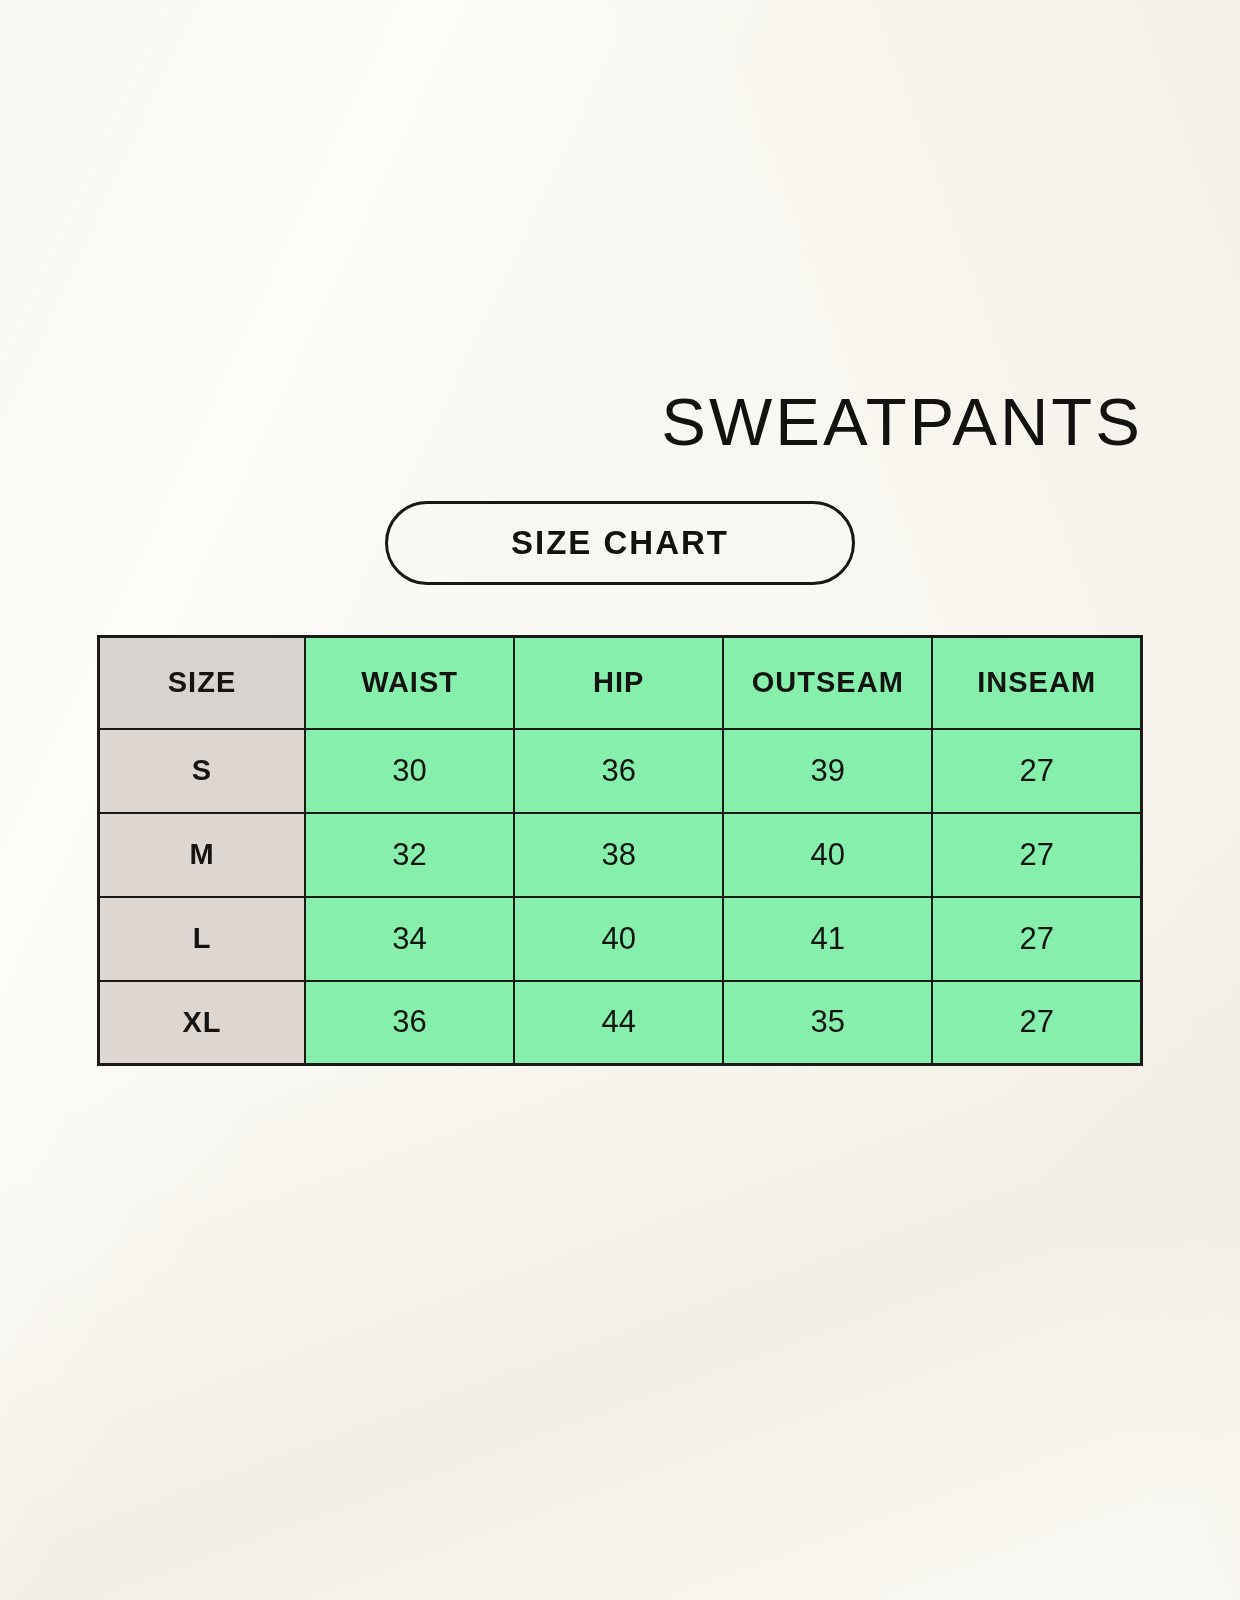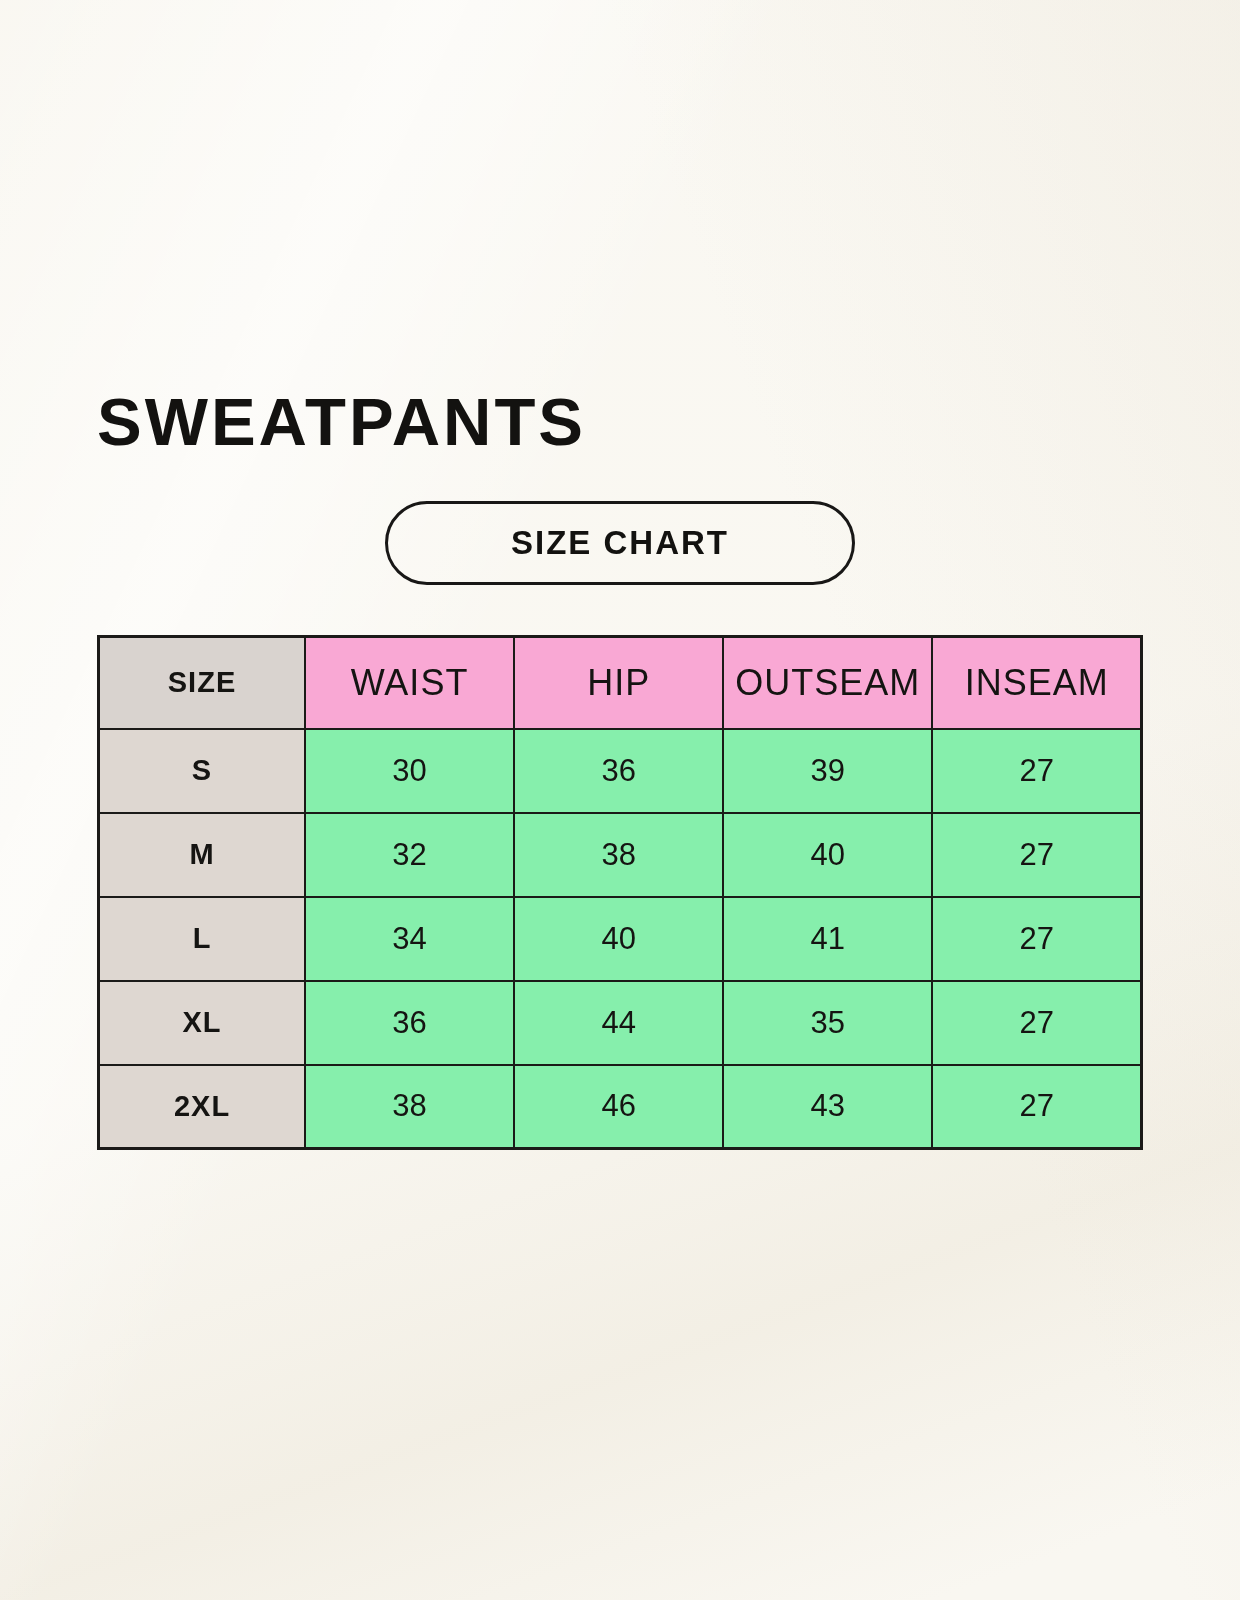"SWEATPANTS" .title { font-weight: 700 -> 400; text-align: left -> right }
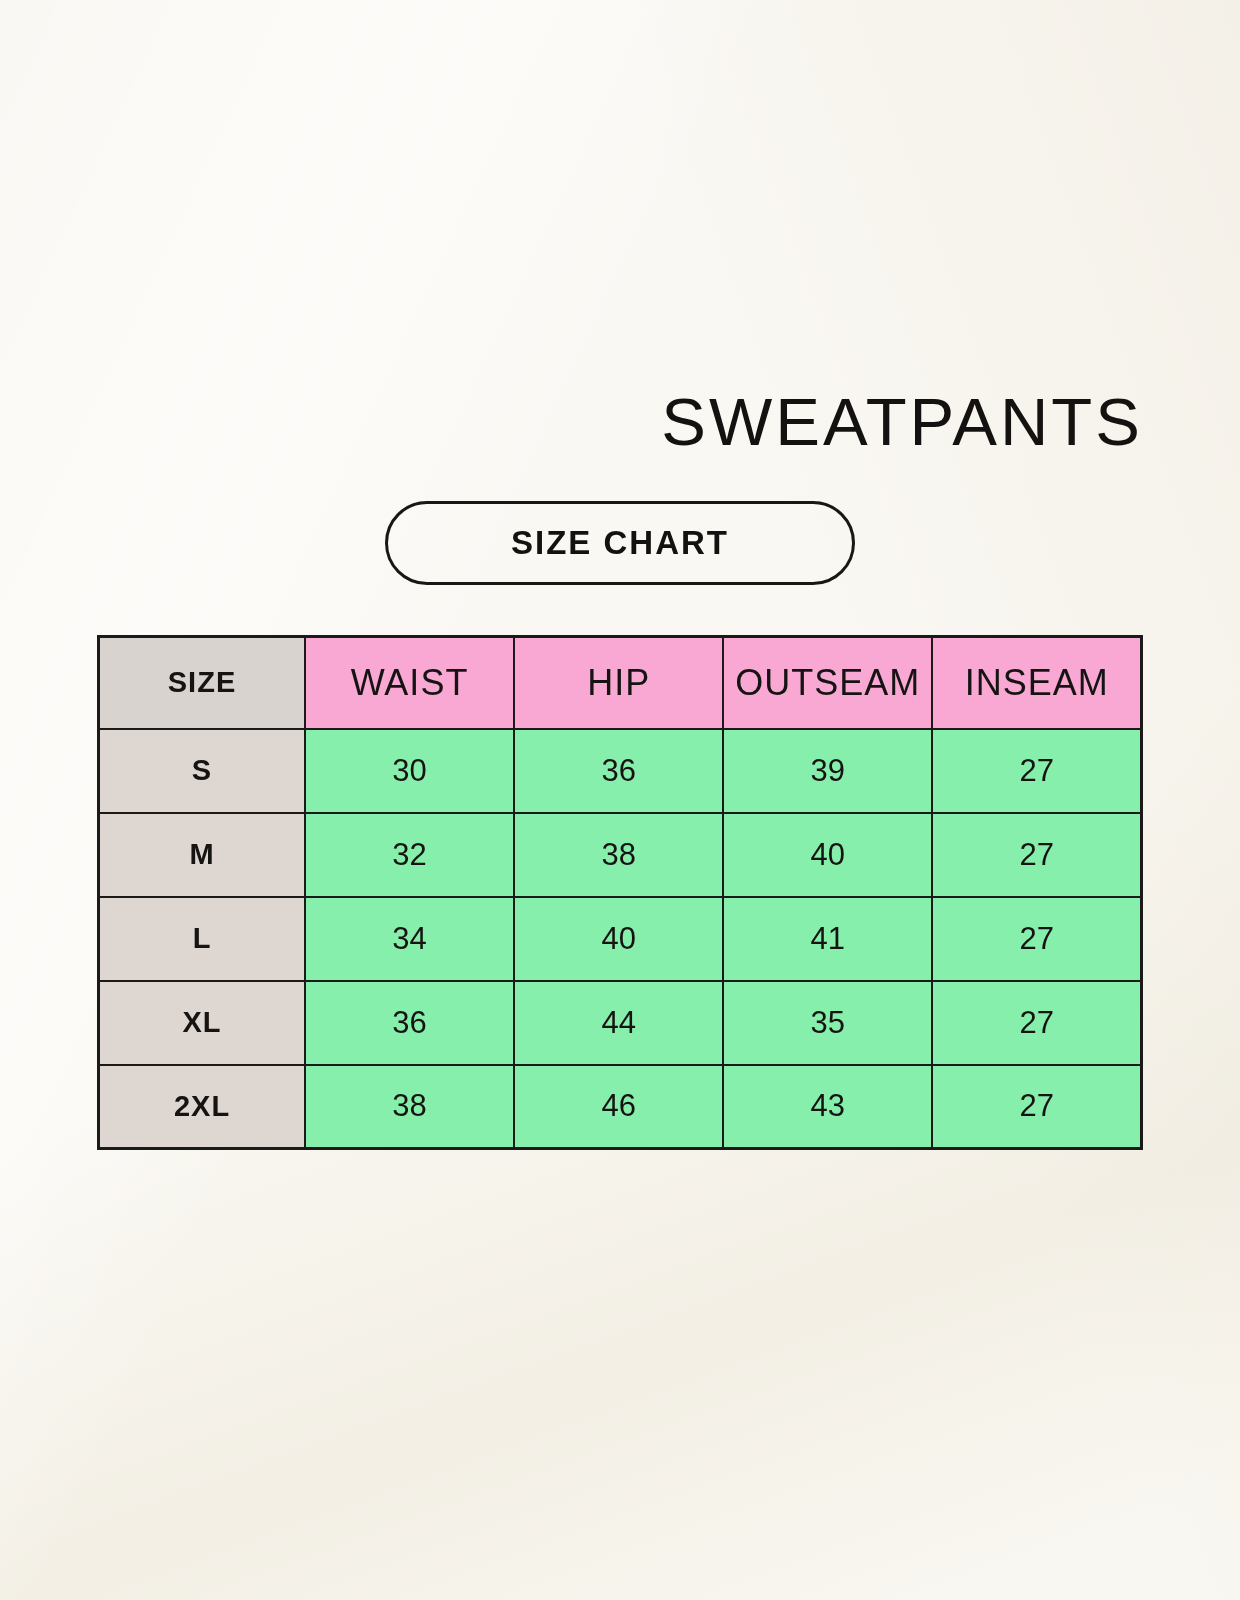"WAIST" th.h-pink { background: #f9a8d4 -> #86efac; font-size: 36px -> 29px; font-weight: 400 -> 700 }
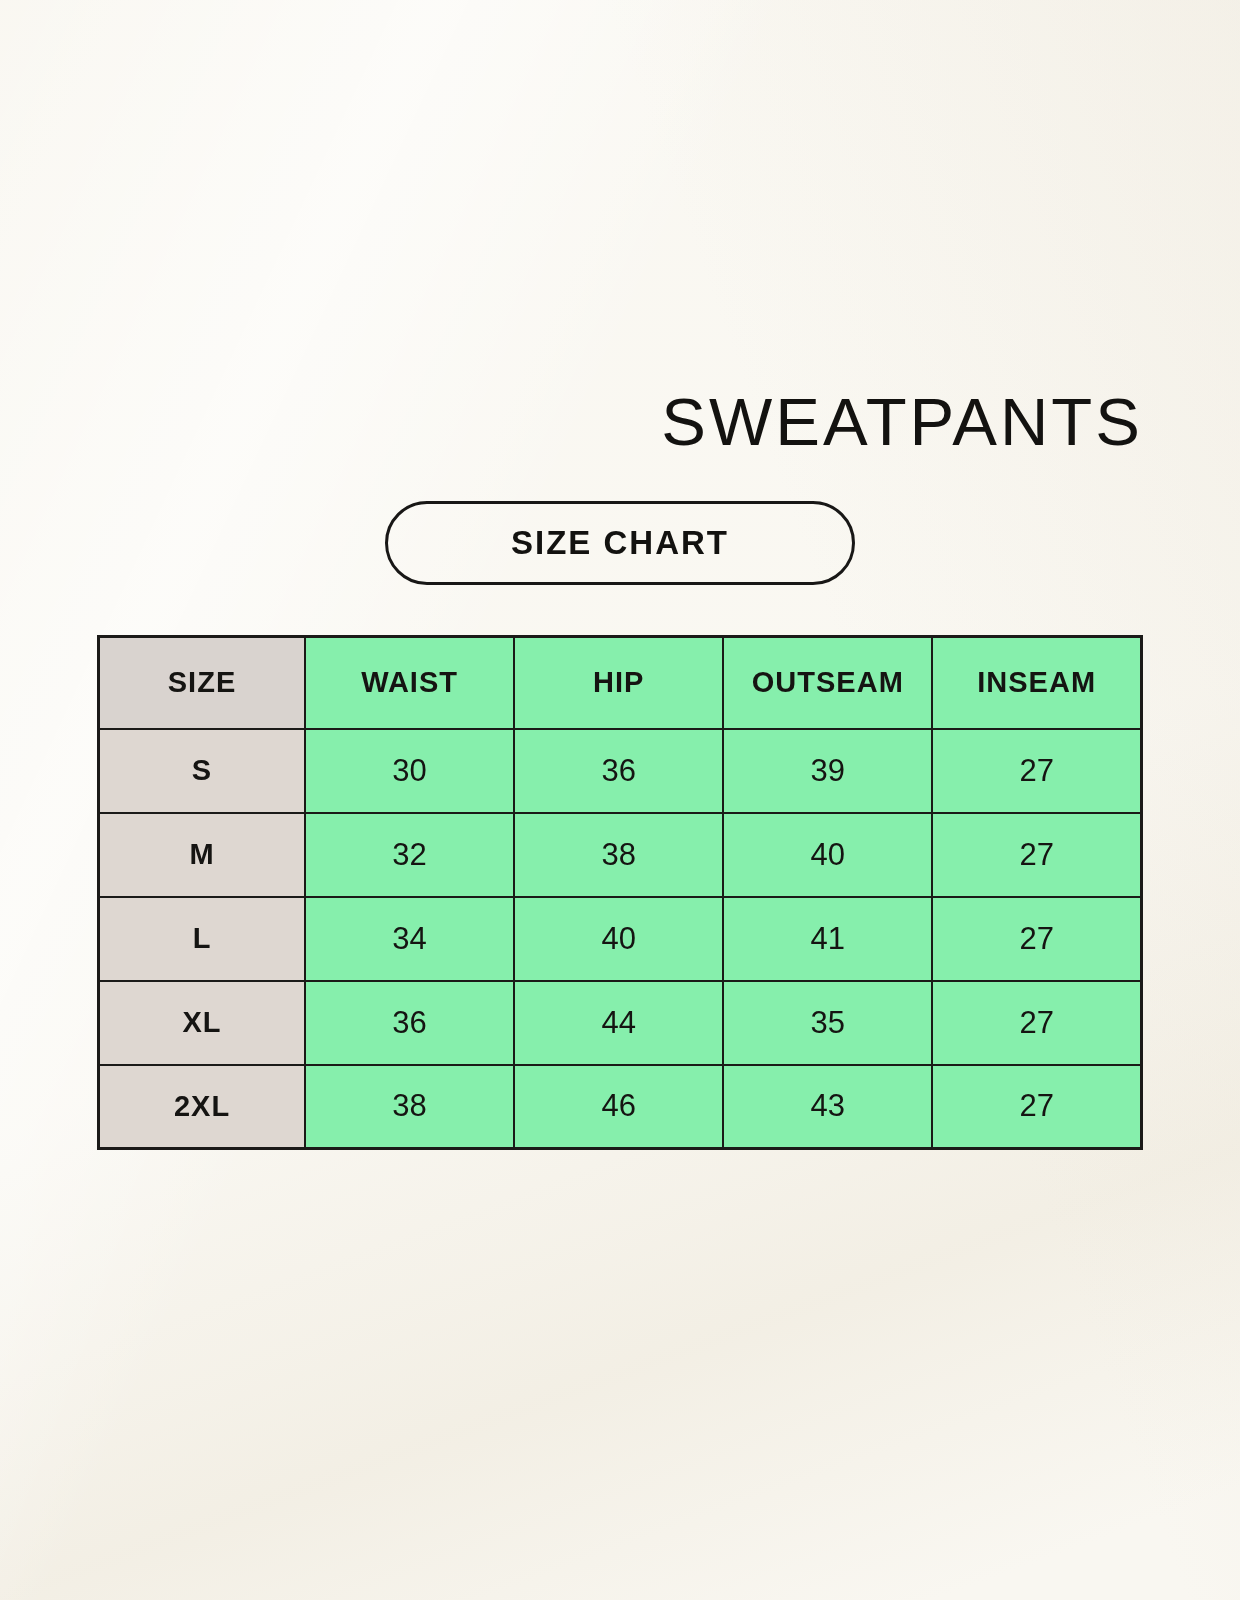"2XL" tr.body-row { html: <tr> <td>2XL</td> <td>38</td> <td>46</td> <td>43</td> <td>27</td> </tr> -> none }
